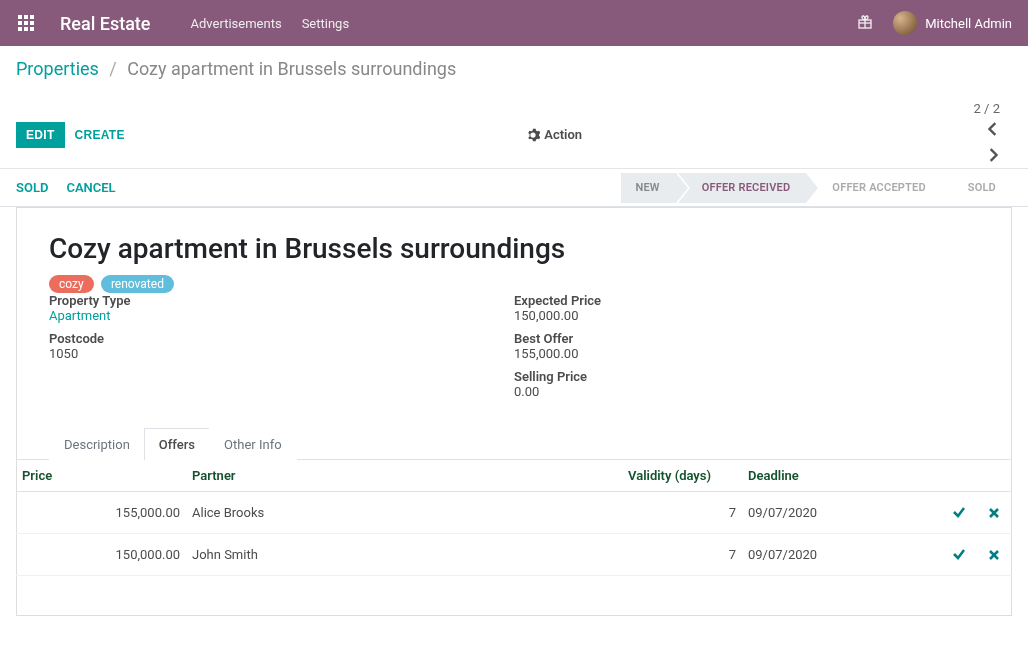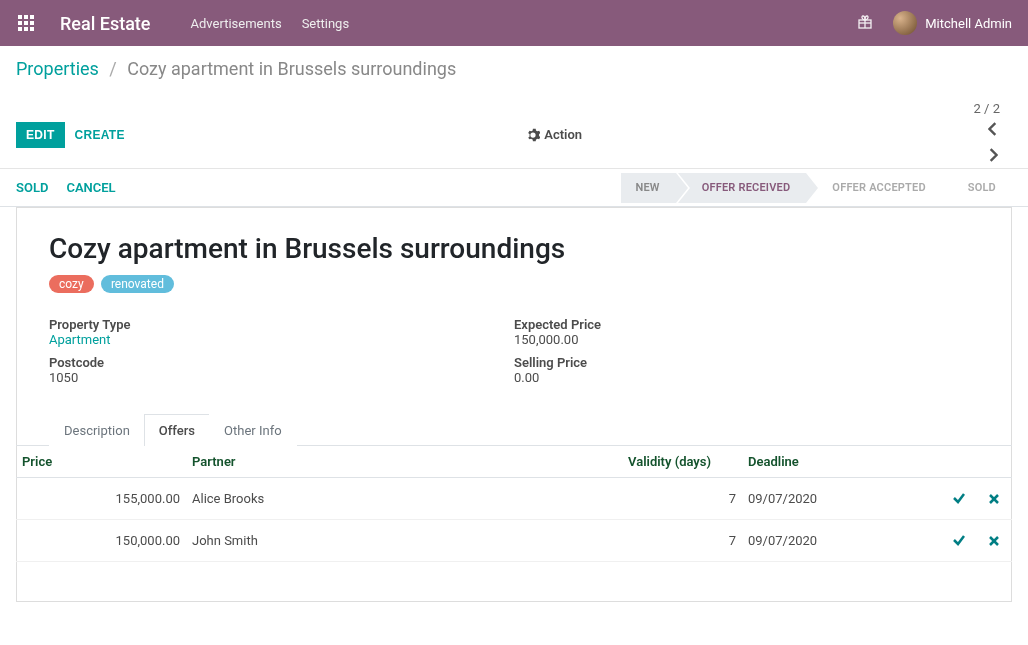"cozy renovated" .tags { margin-bottom: 24px -> none }
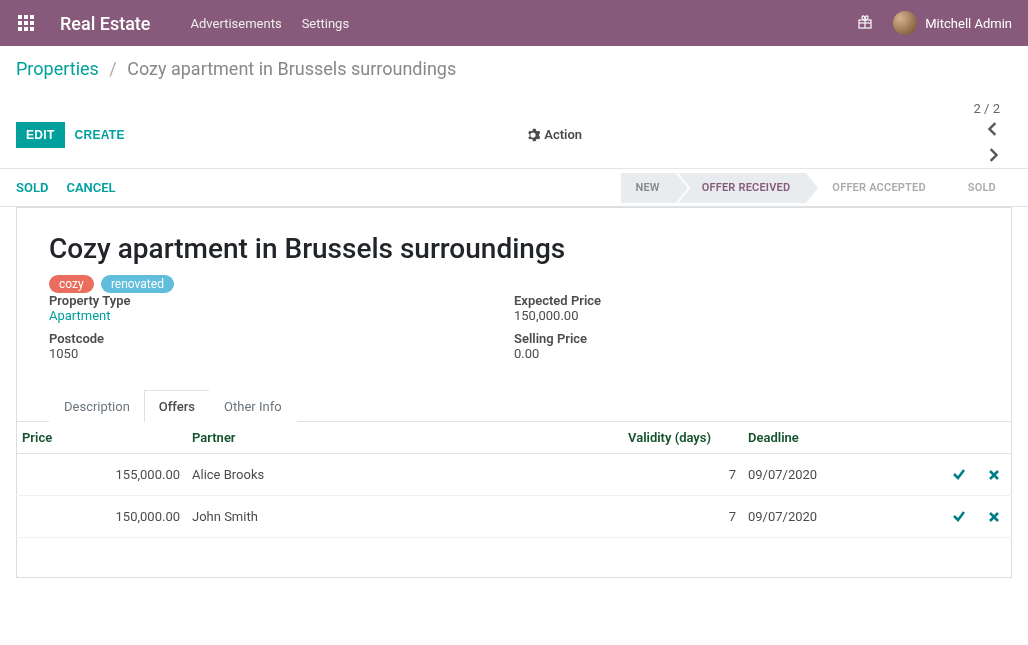"Best Offer" div.field-row { html: none -> <div> <span>Best Offer</span> <span>155,000.00</span> </div> }
